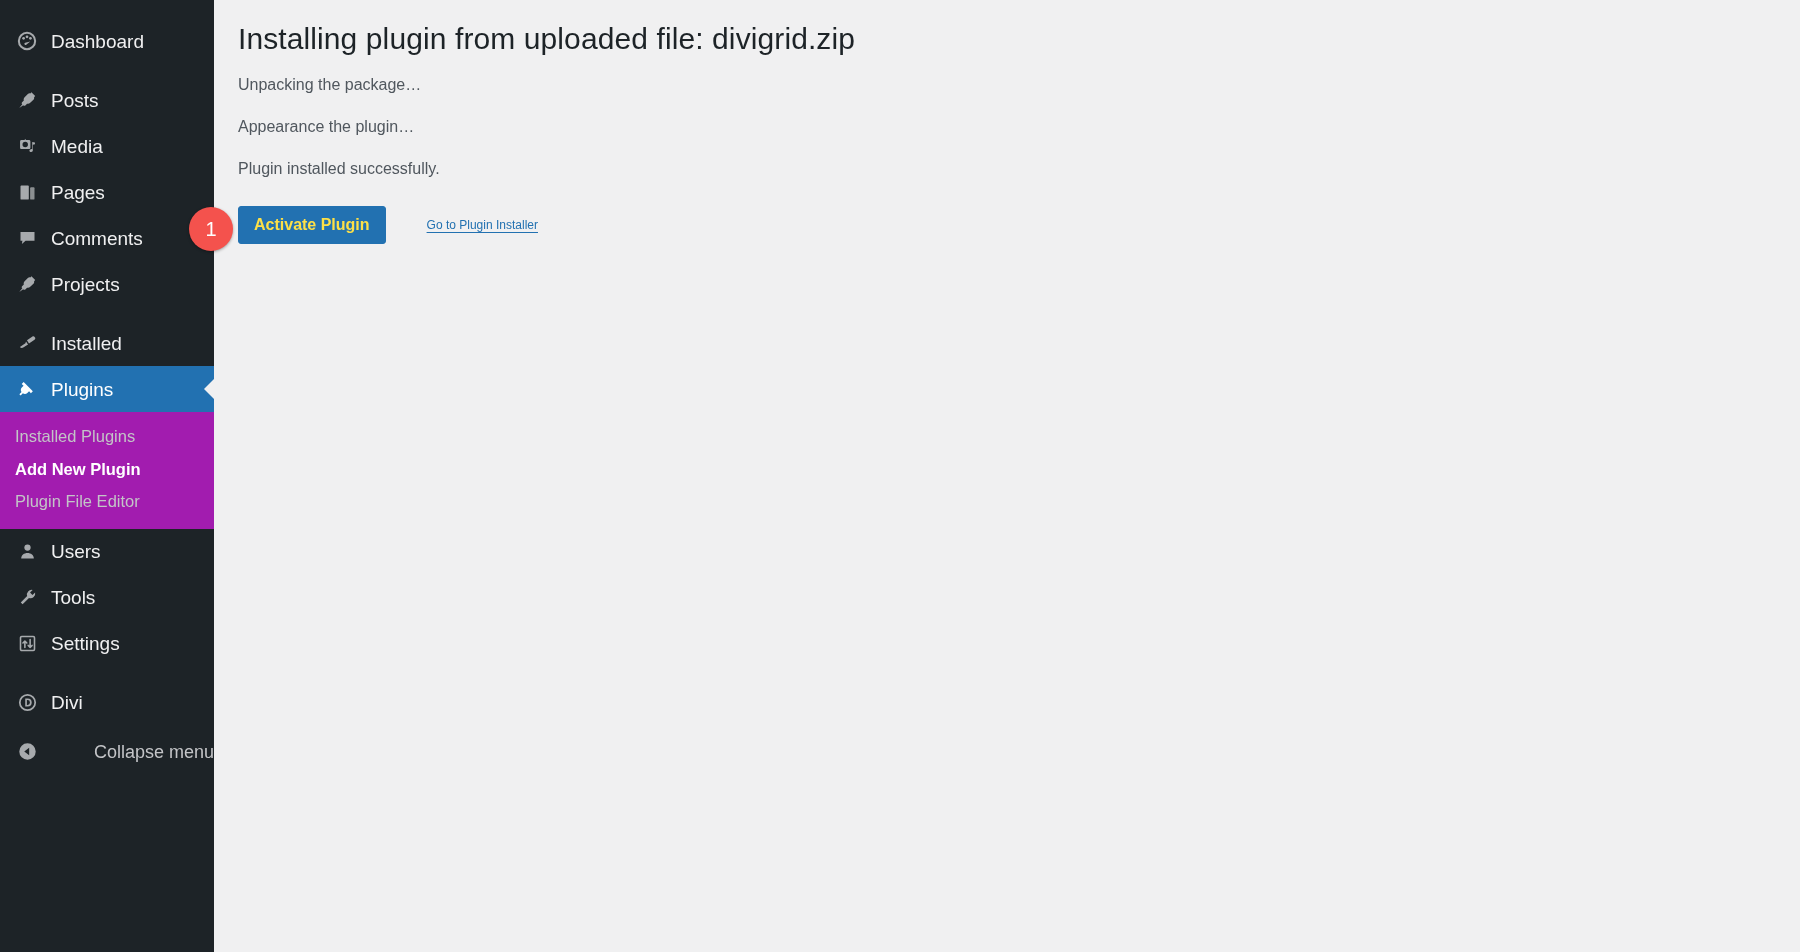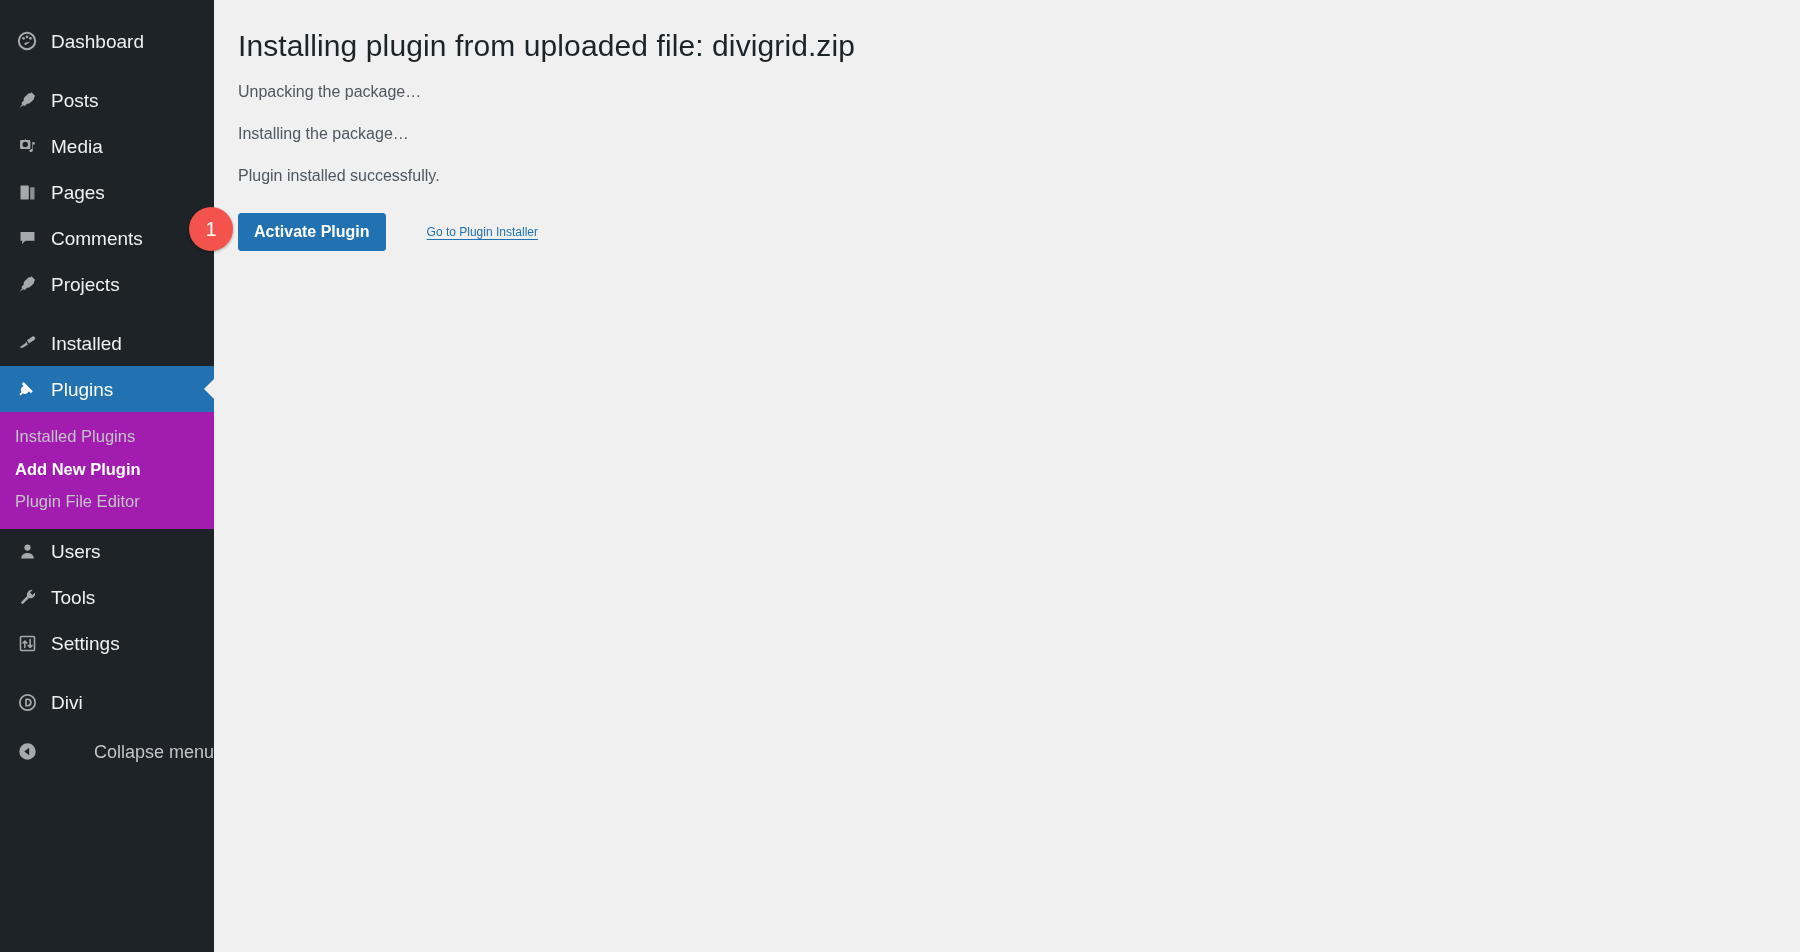"Installing plugin from uploaded file:" #wpcontent { padding: 8px 0 0 24px -> 1px 0 0 24px }
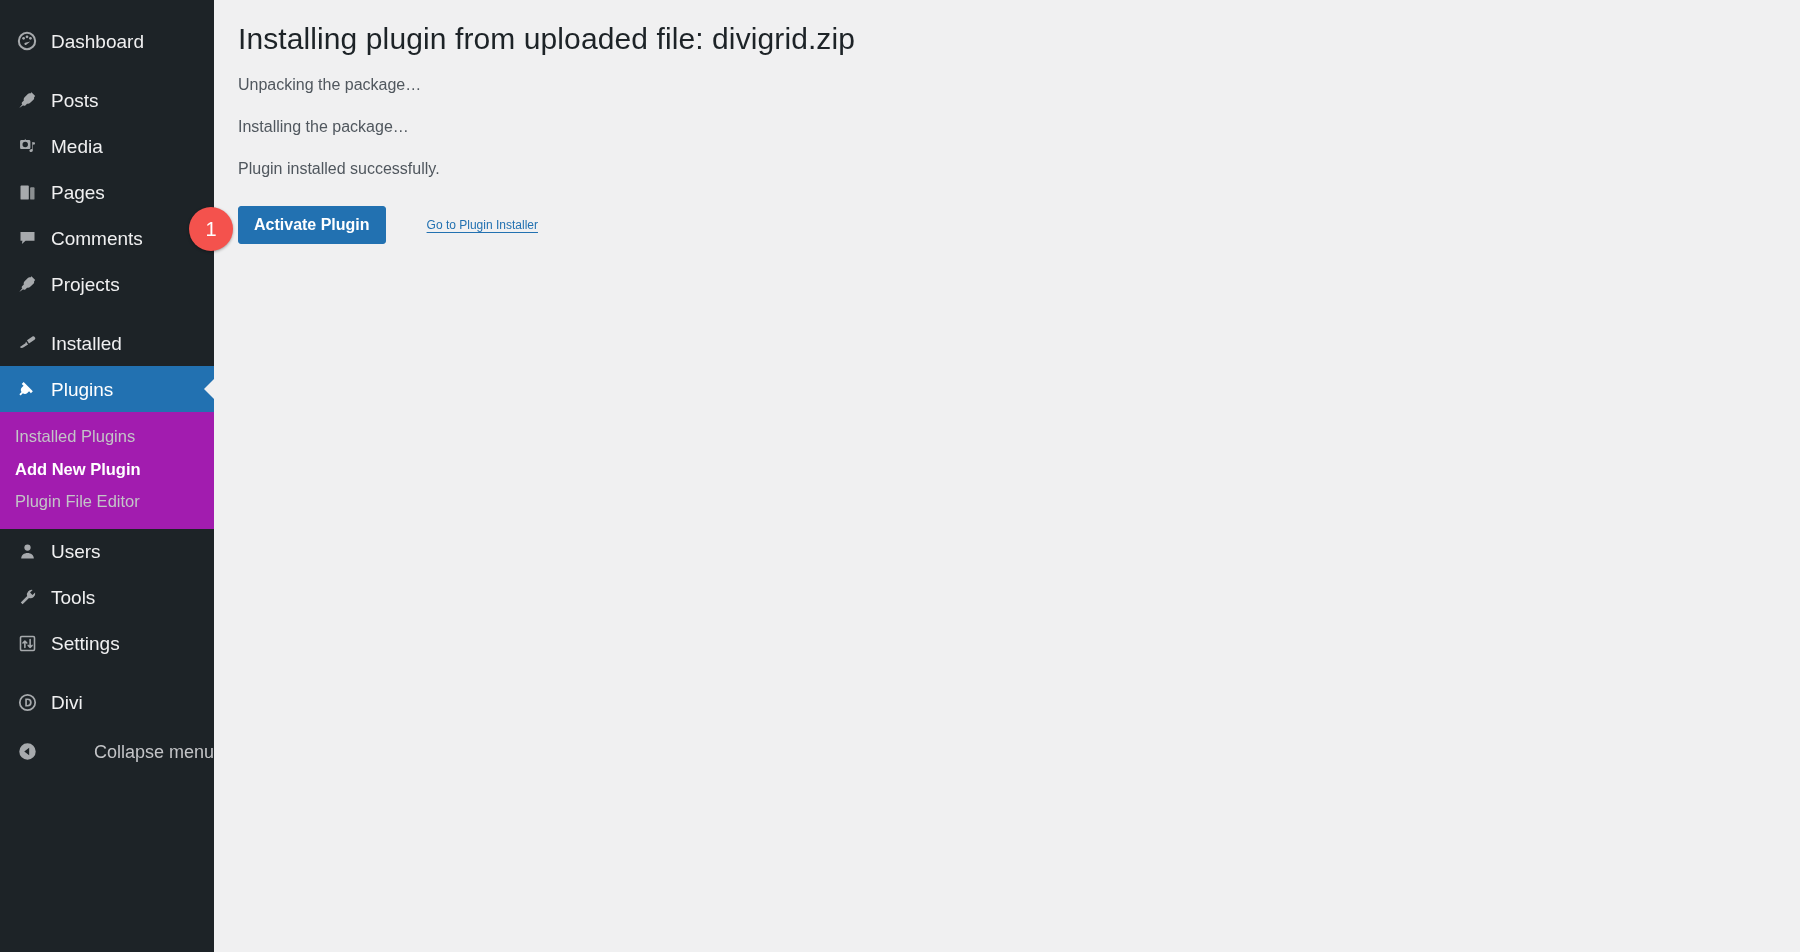"Installing the package…" p.log-line { text: Installing the package -> Appearance the plugin }
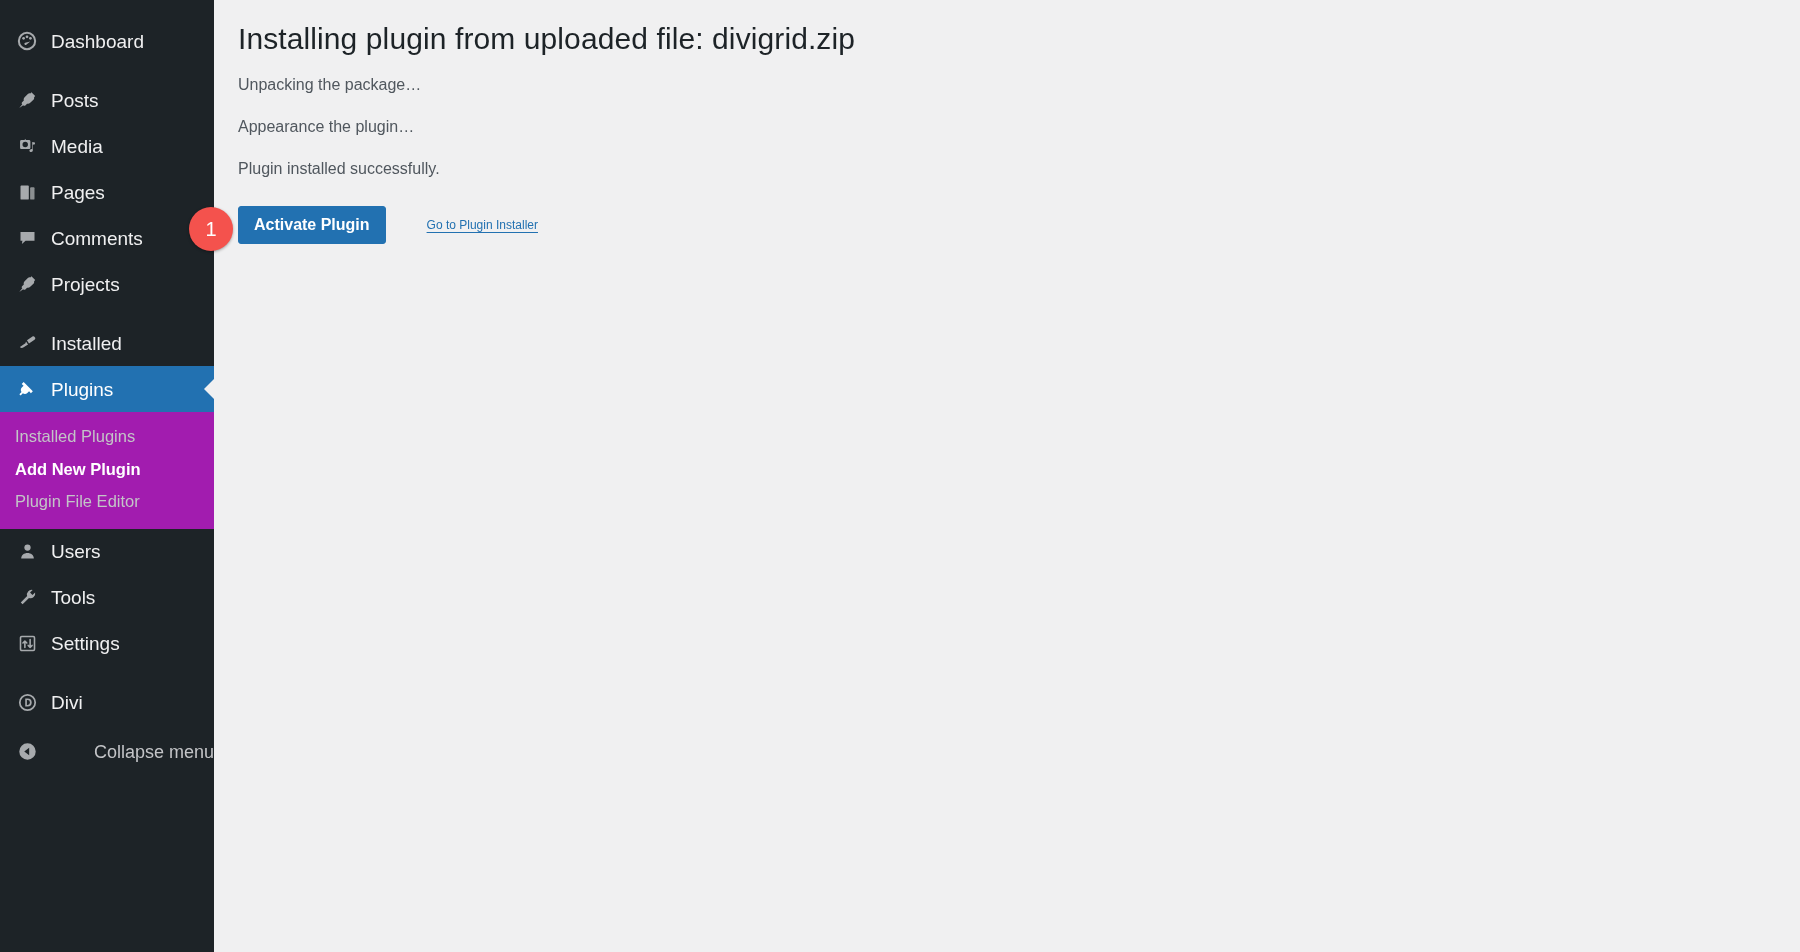"Activate Plugin" .button-primary { color: #ffffff -> #fde047 }
